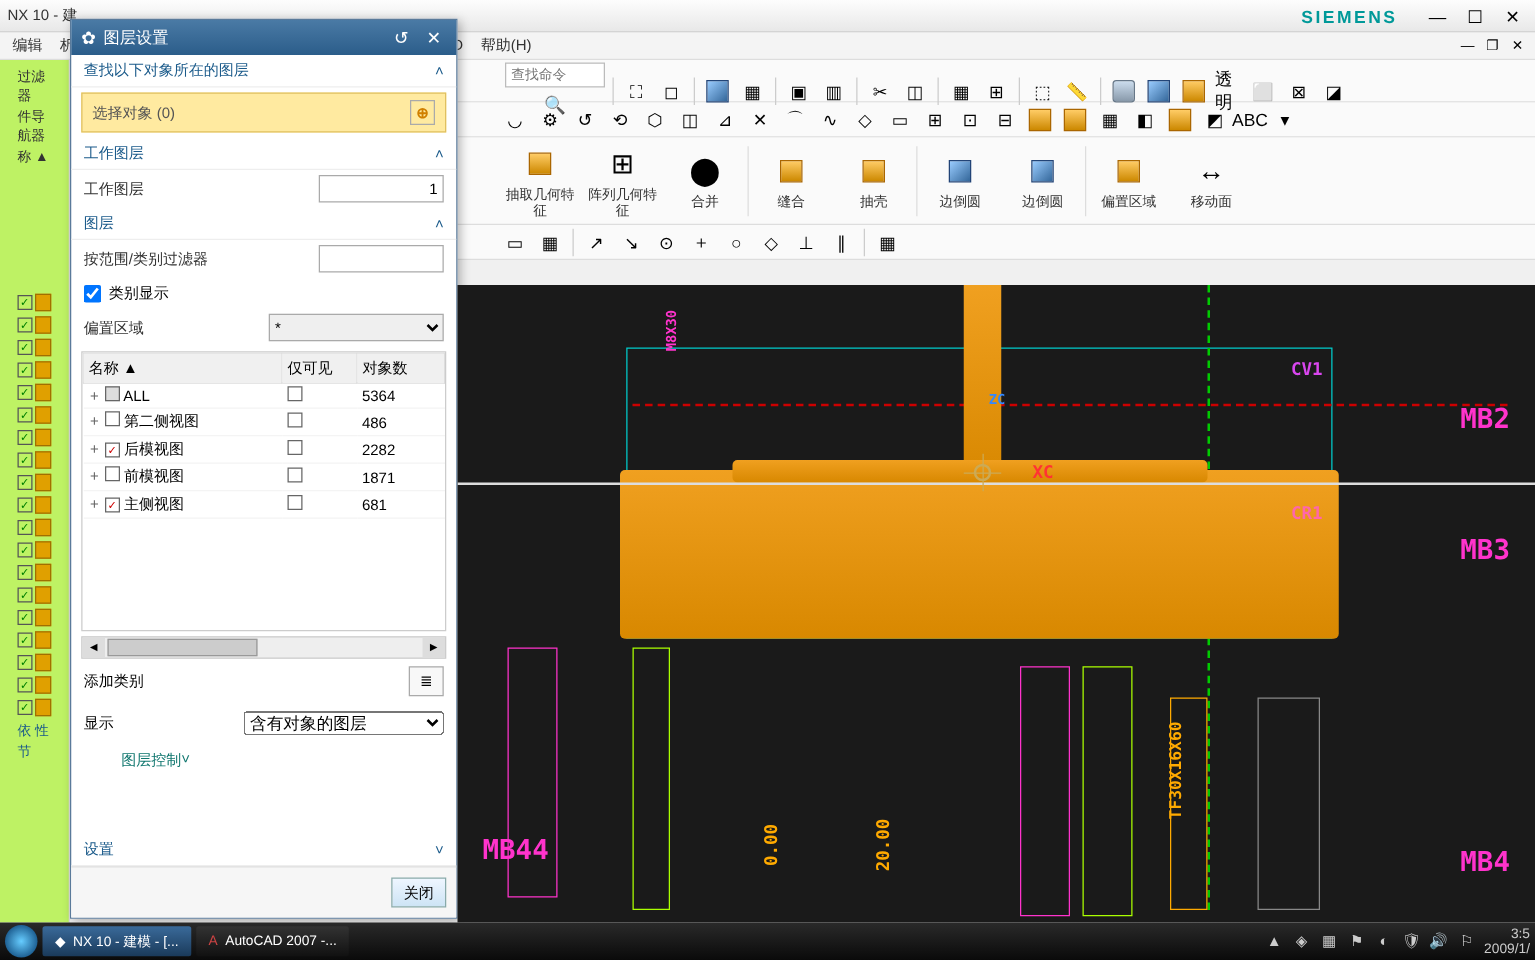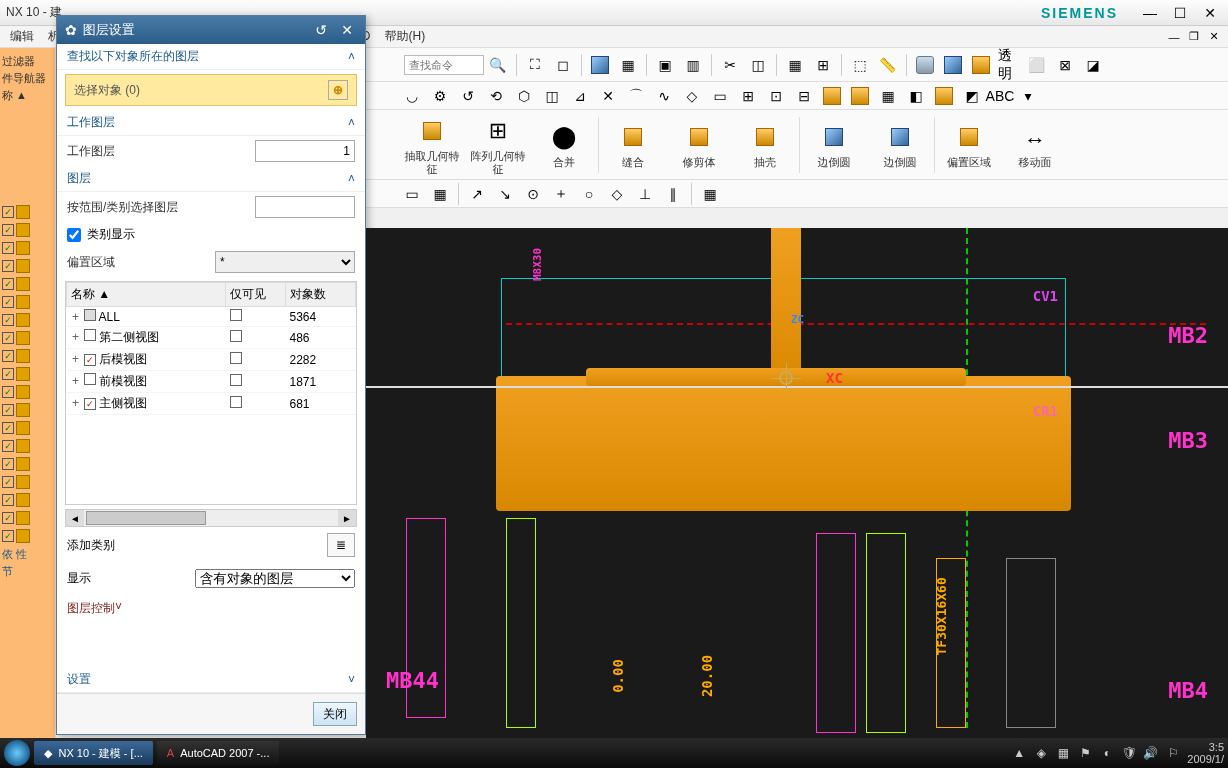"过滤器" .leftstrip { background: #fdba74 -> #bef264; padding: 4px 2px -> 4px 14px }
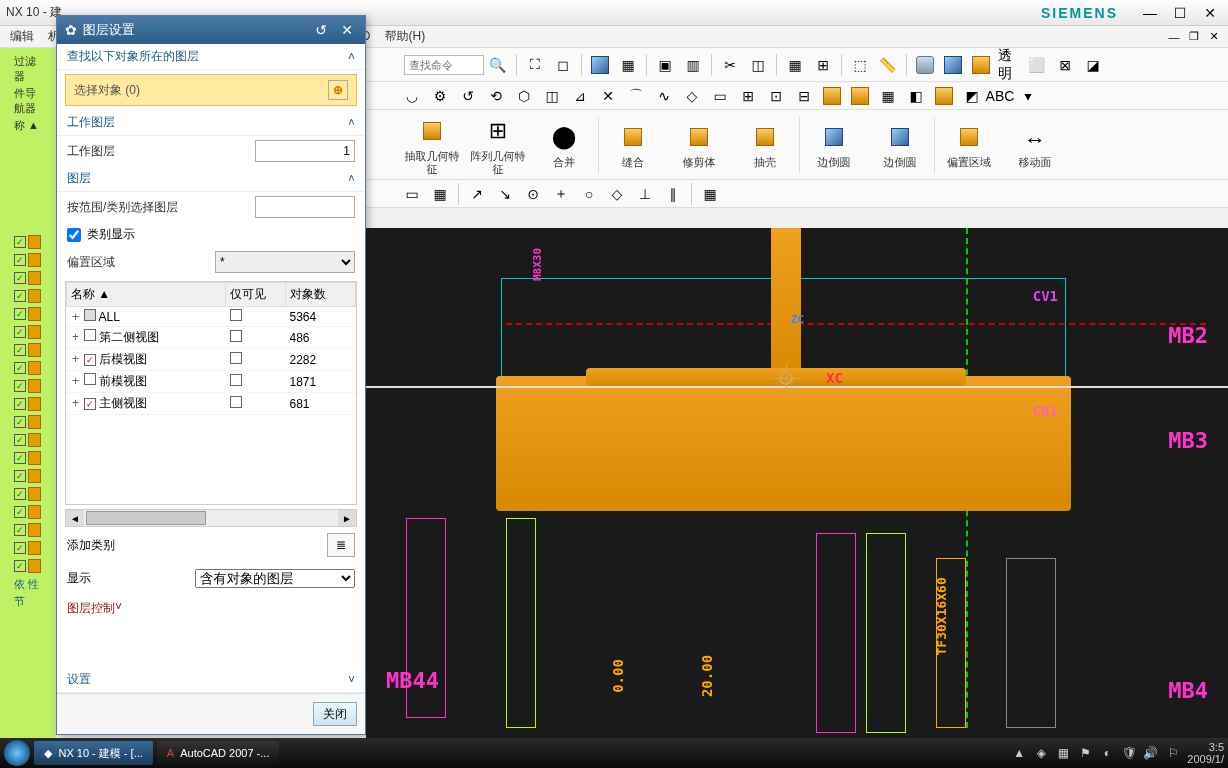"查找命令" .toolbar .search { flex-direction: none -> column }
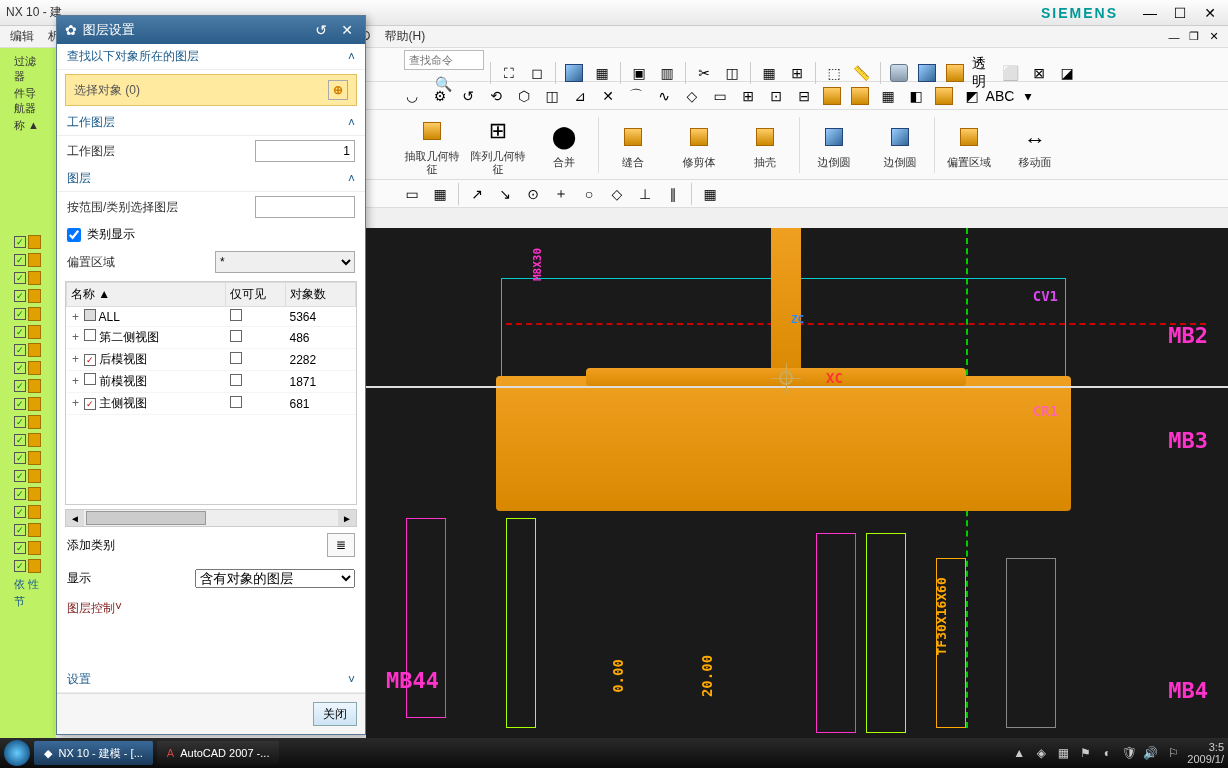"修剪体" div.ribbtn { html: <div> <div> <span></span> </div> <div>修剪体</div> </div> -> none }
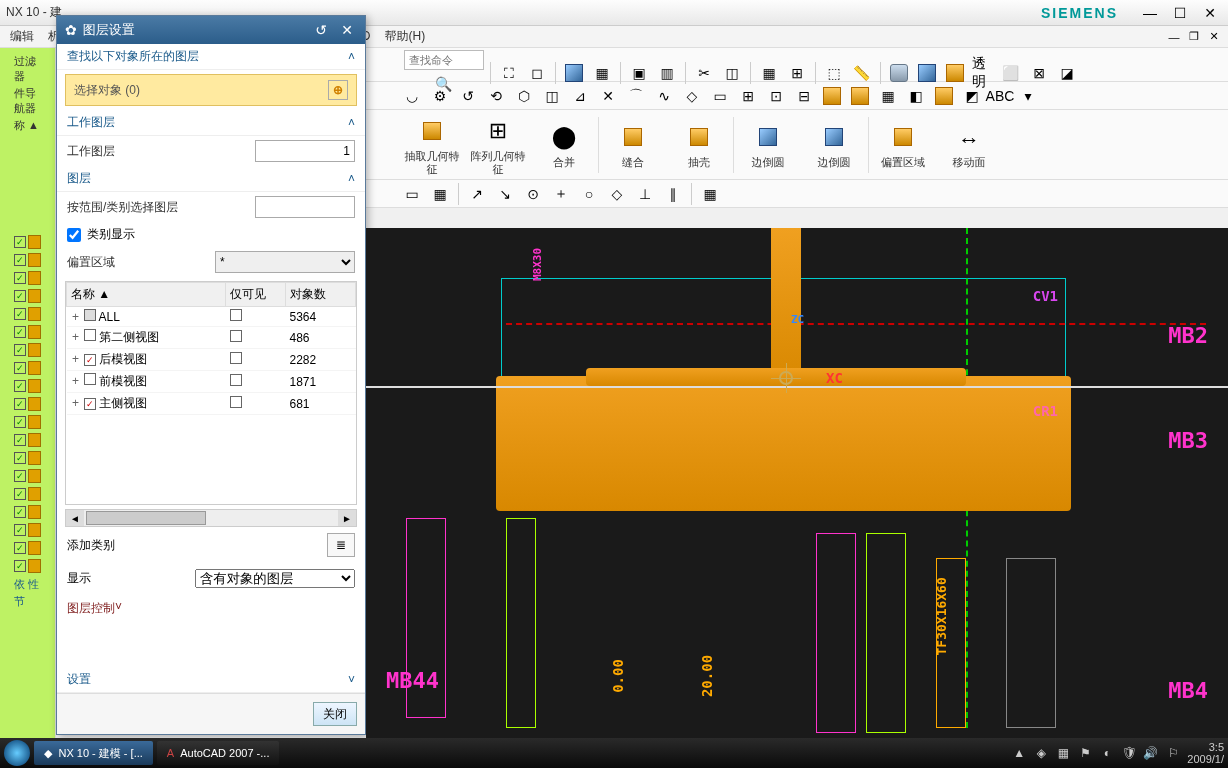"按范围/类别选择图层" label { text: 选择图层 -> 过滤器 }
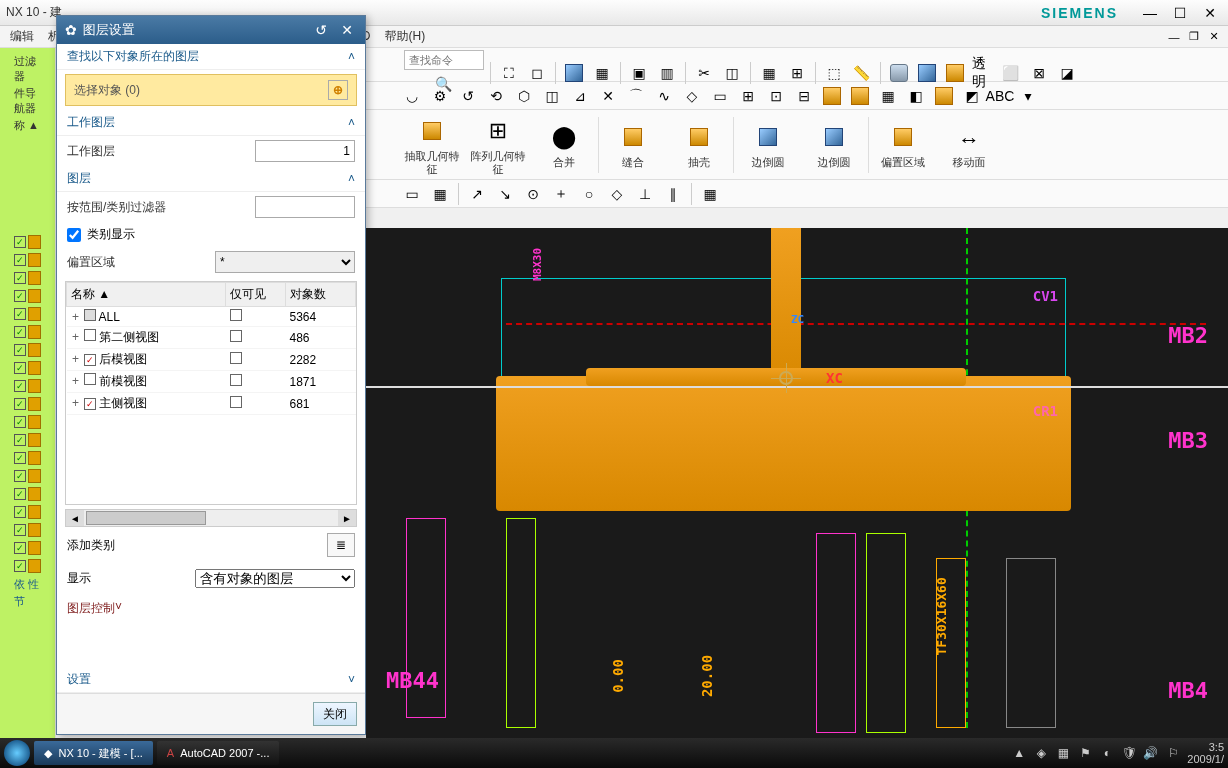"图层控制" .dialog .linkrow { color: #7f1d1d -> #0f766e; margin-left: none -> 30px }
